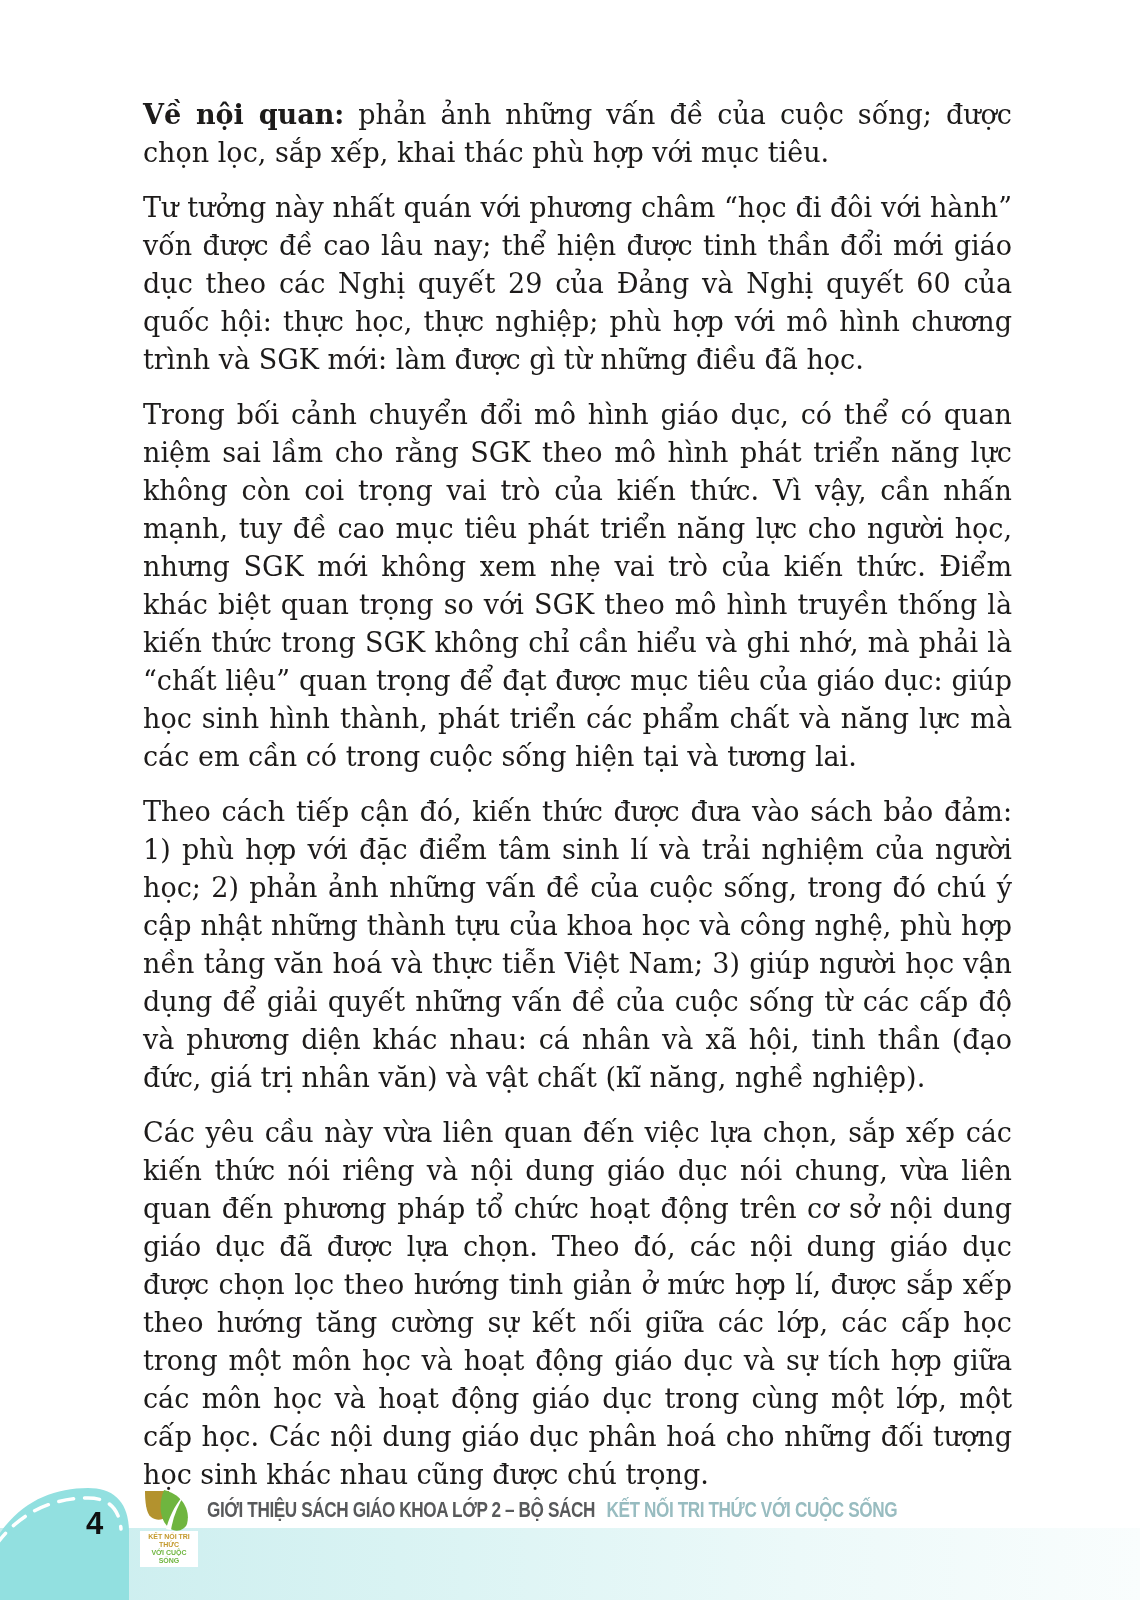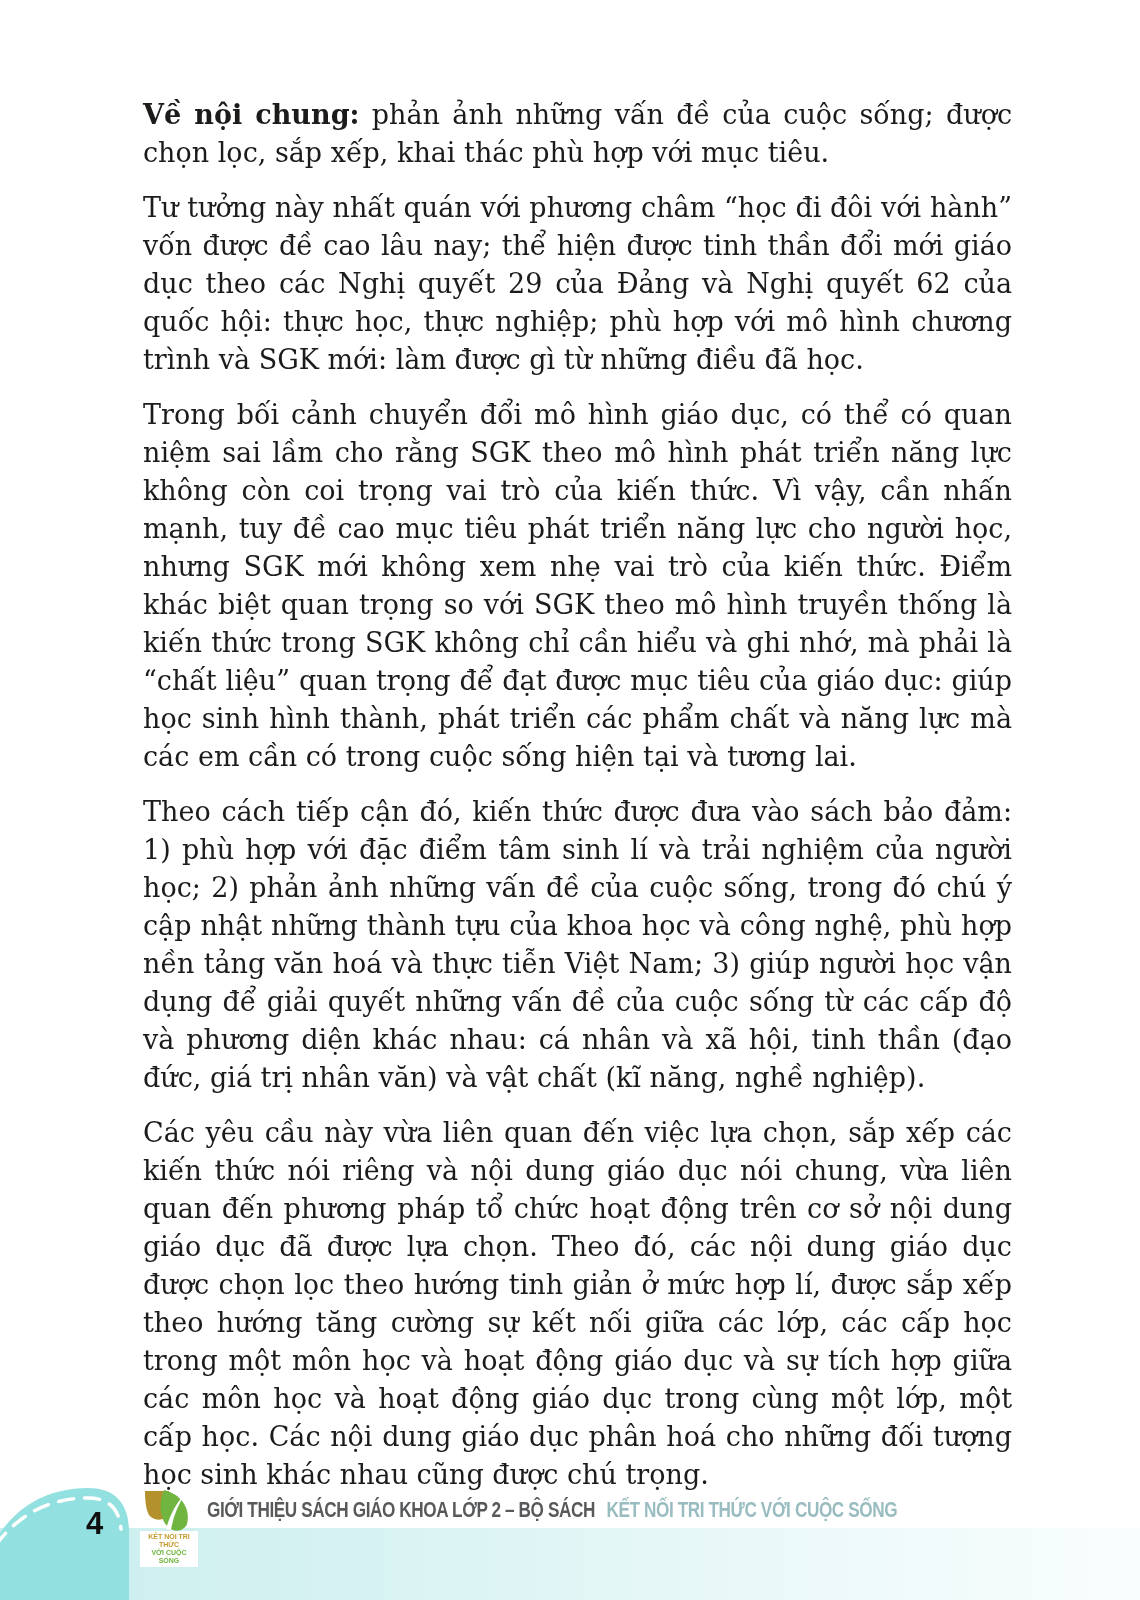"Về nội chung:" span.lead { text: chung -> quan }
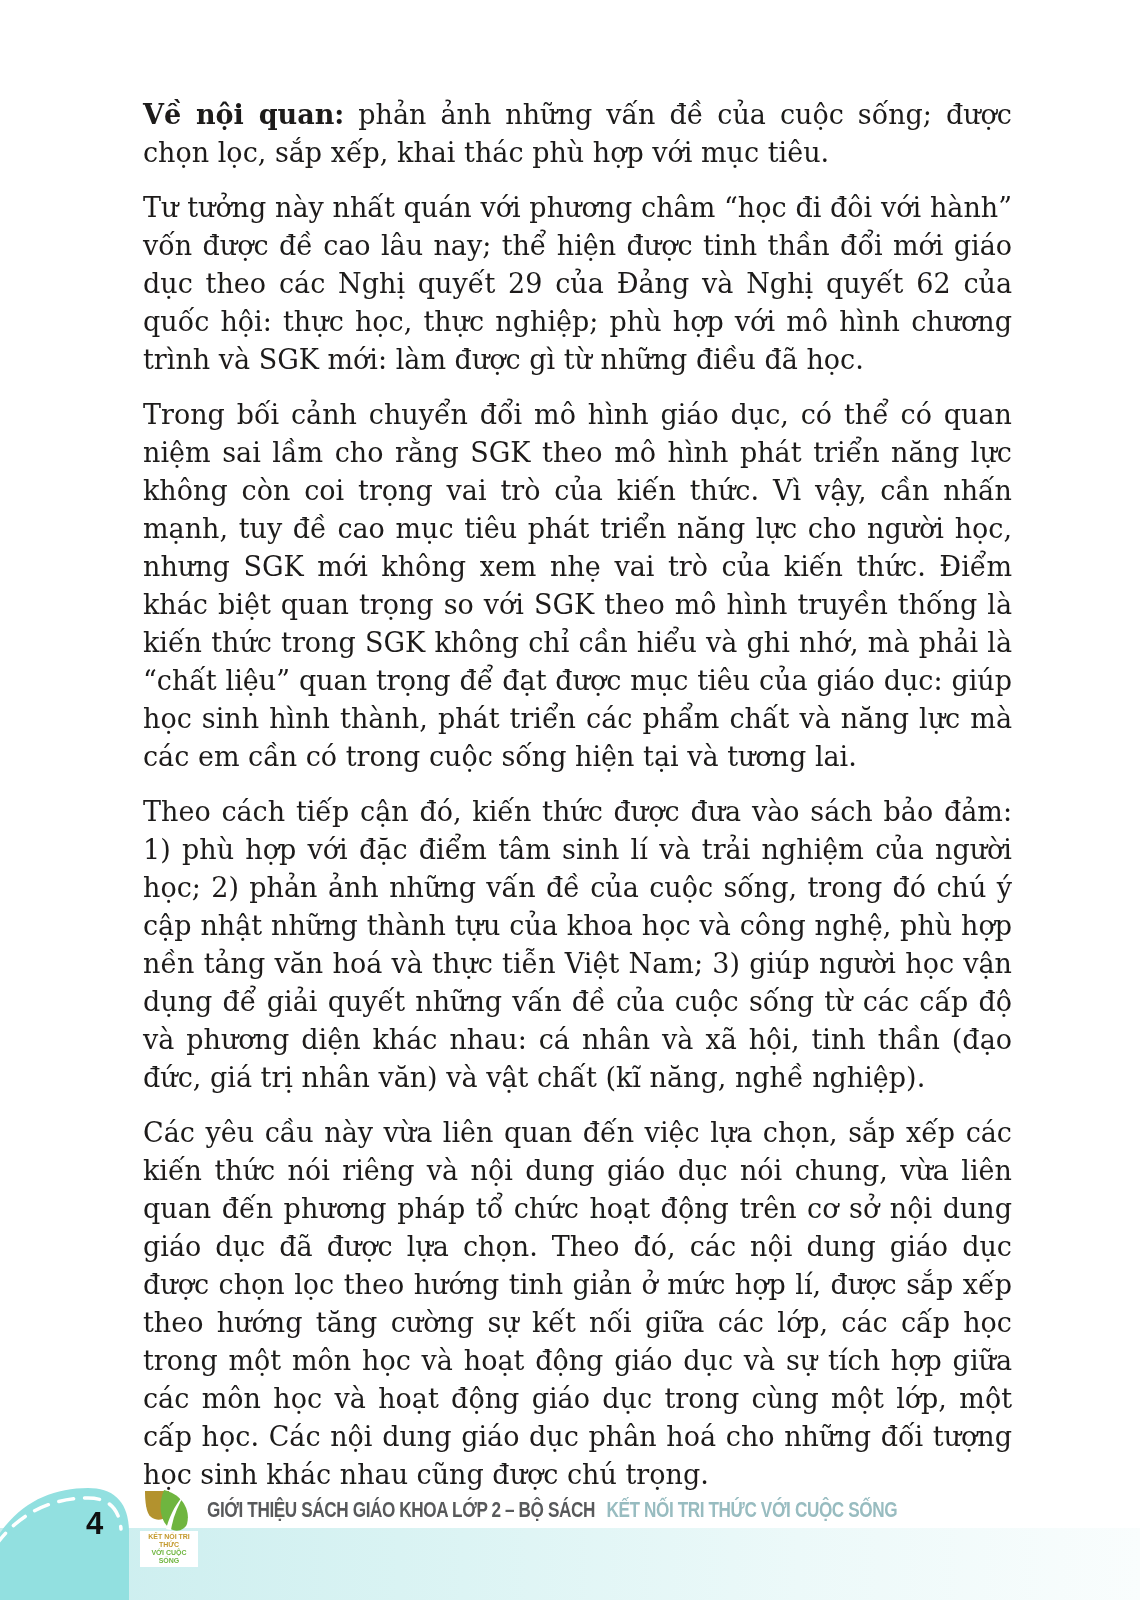"Tư tưởng này nhất quán" span { text: 62 -> 60 }
